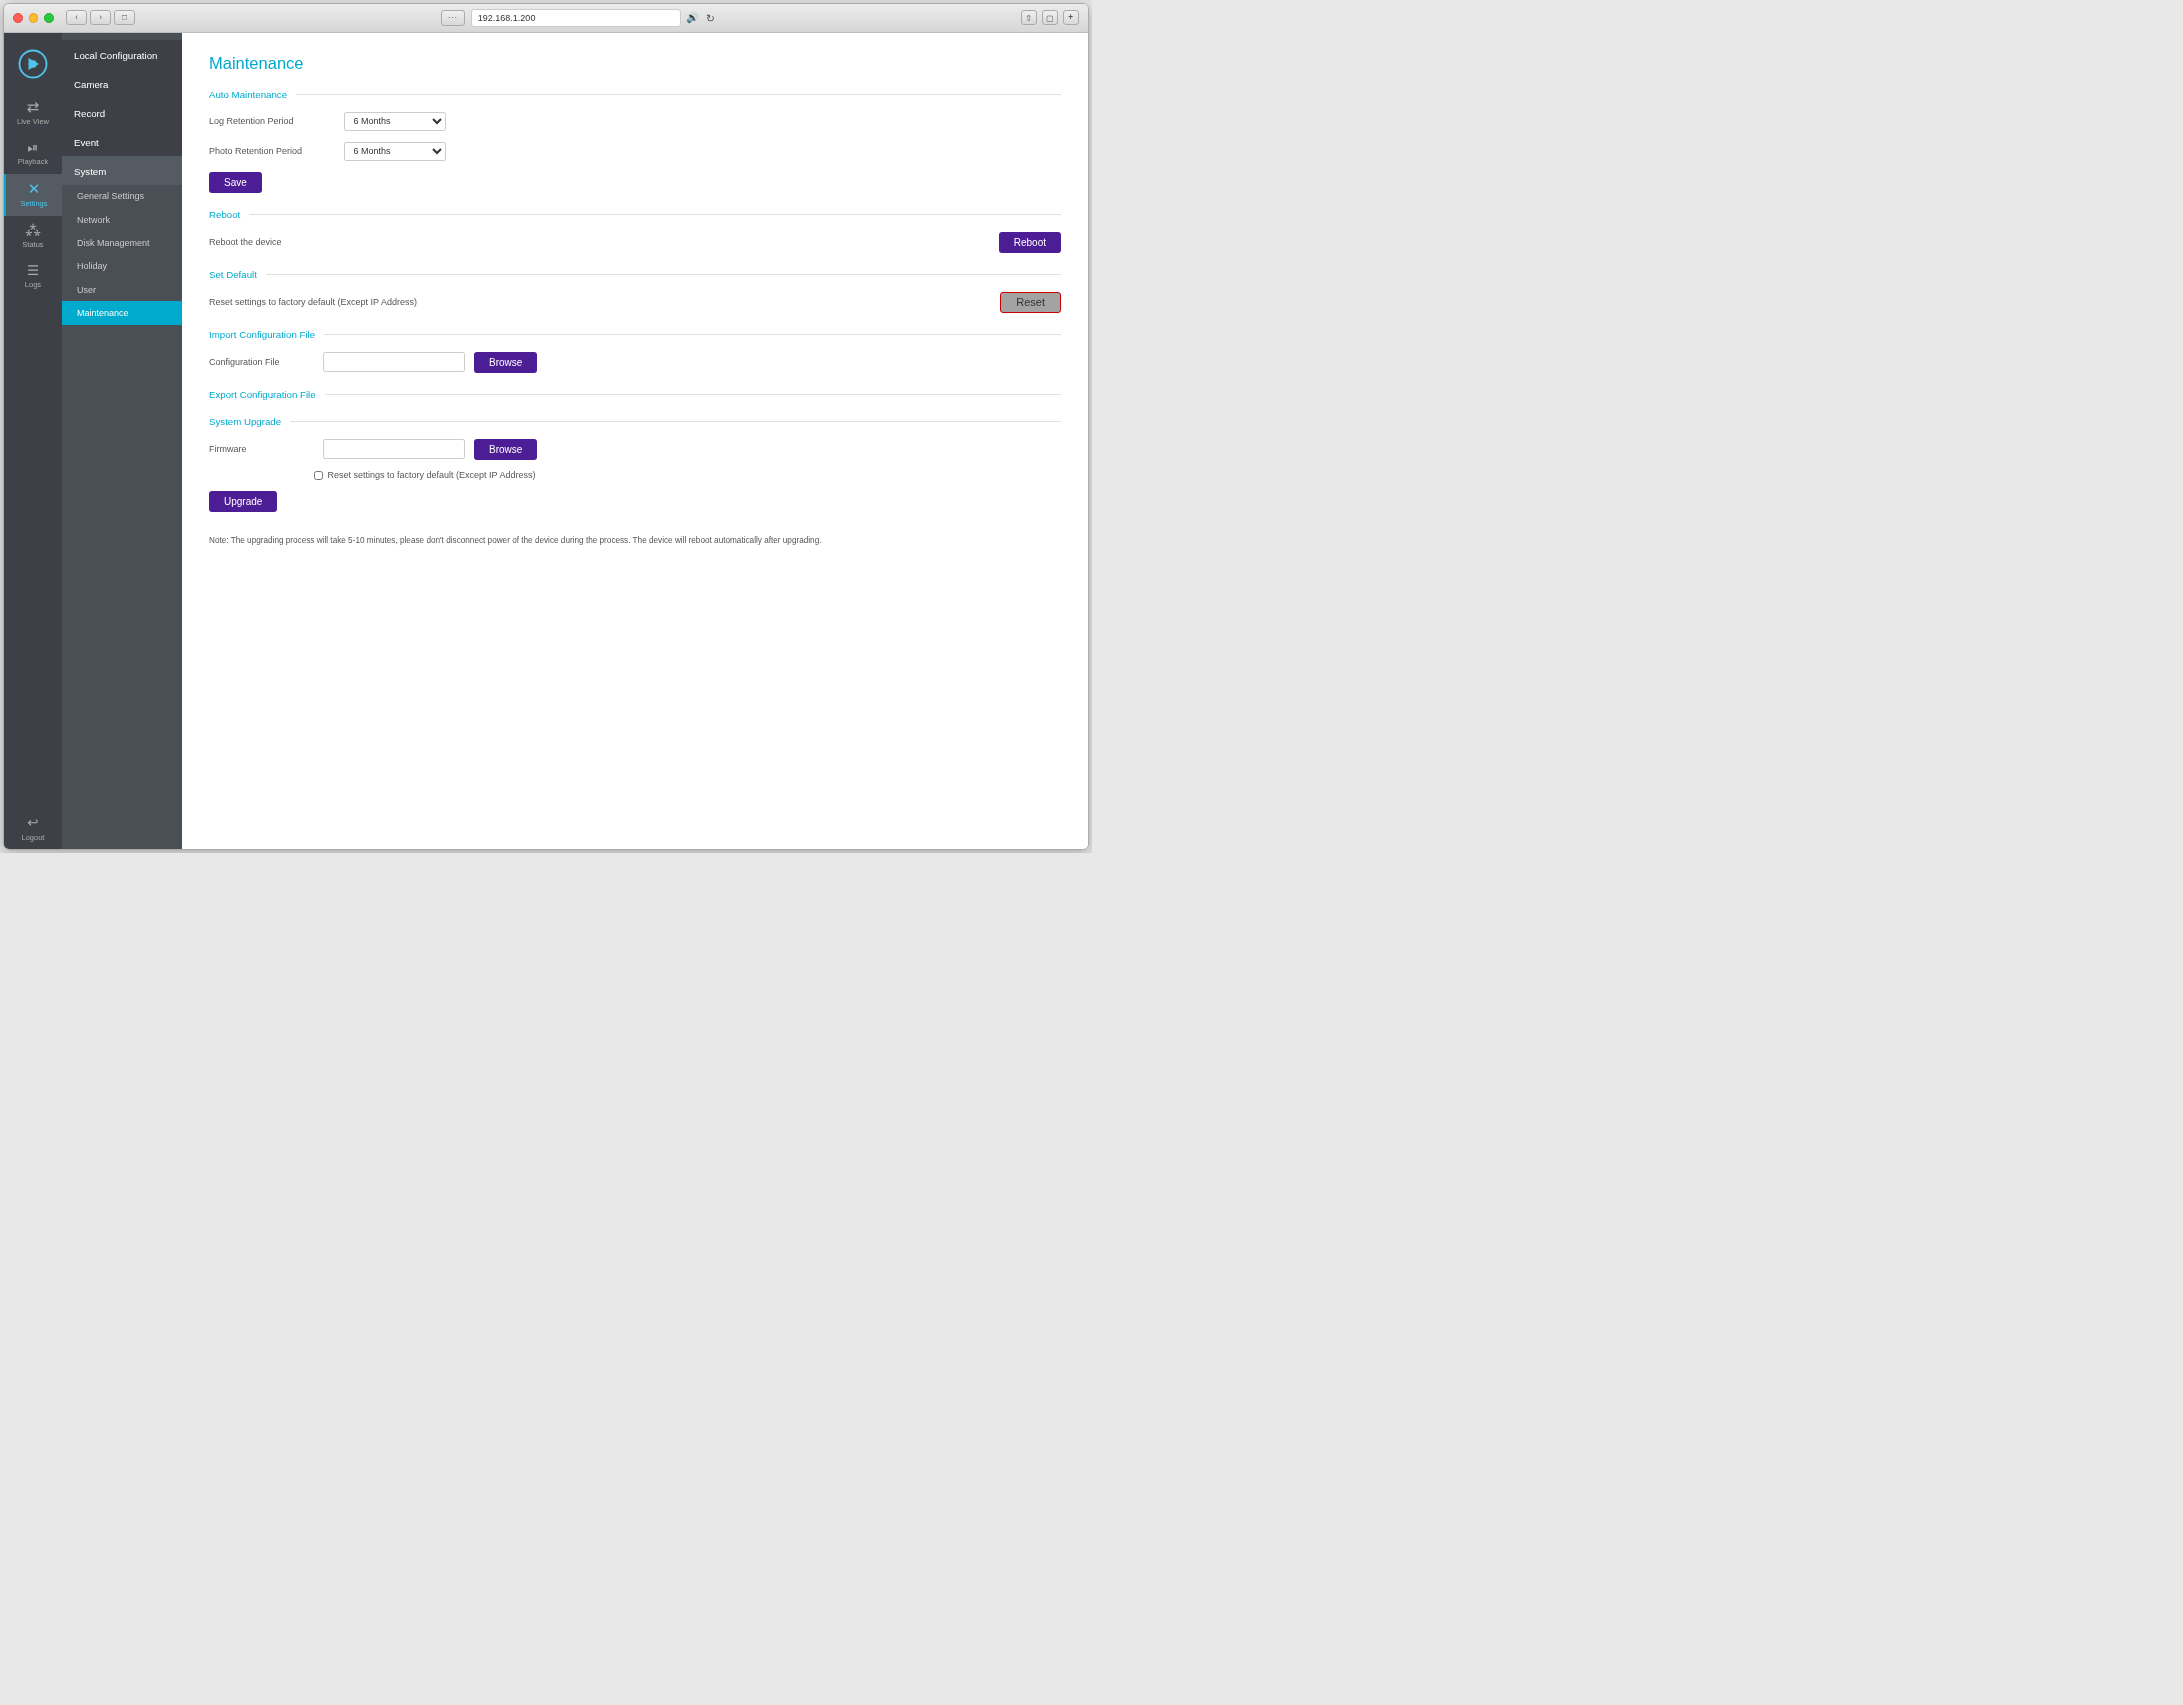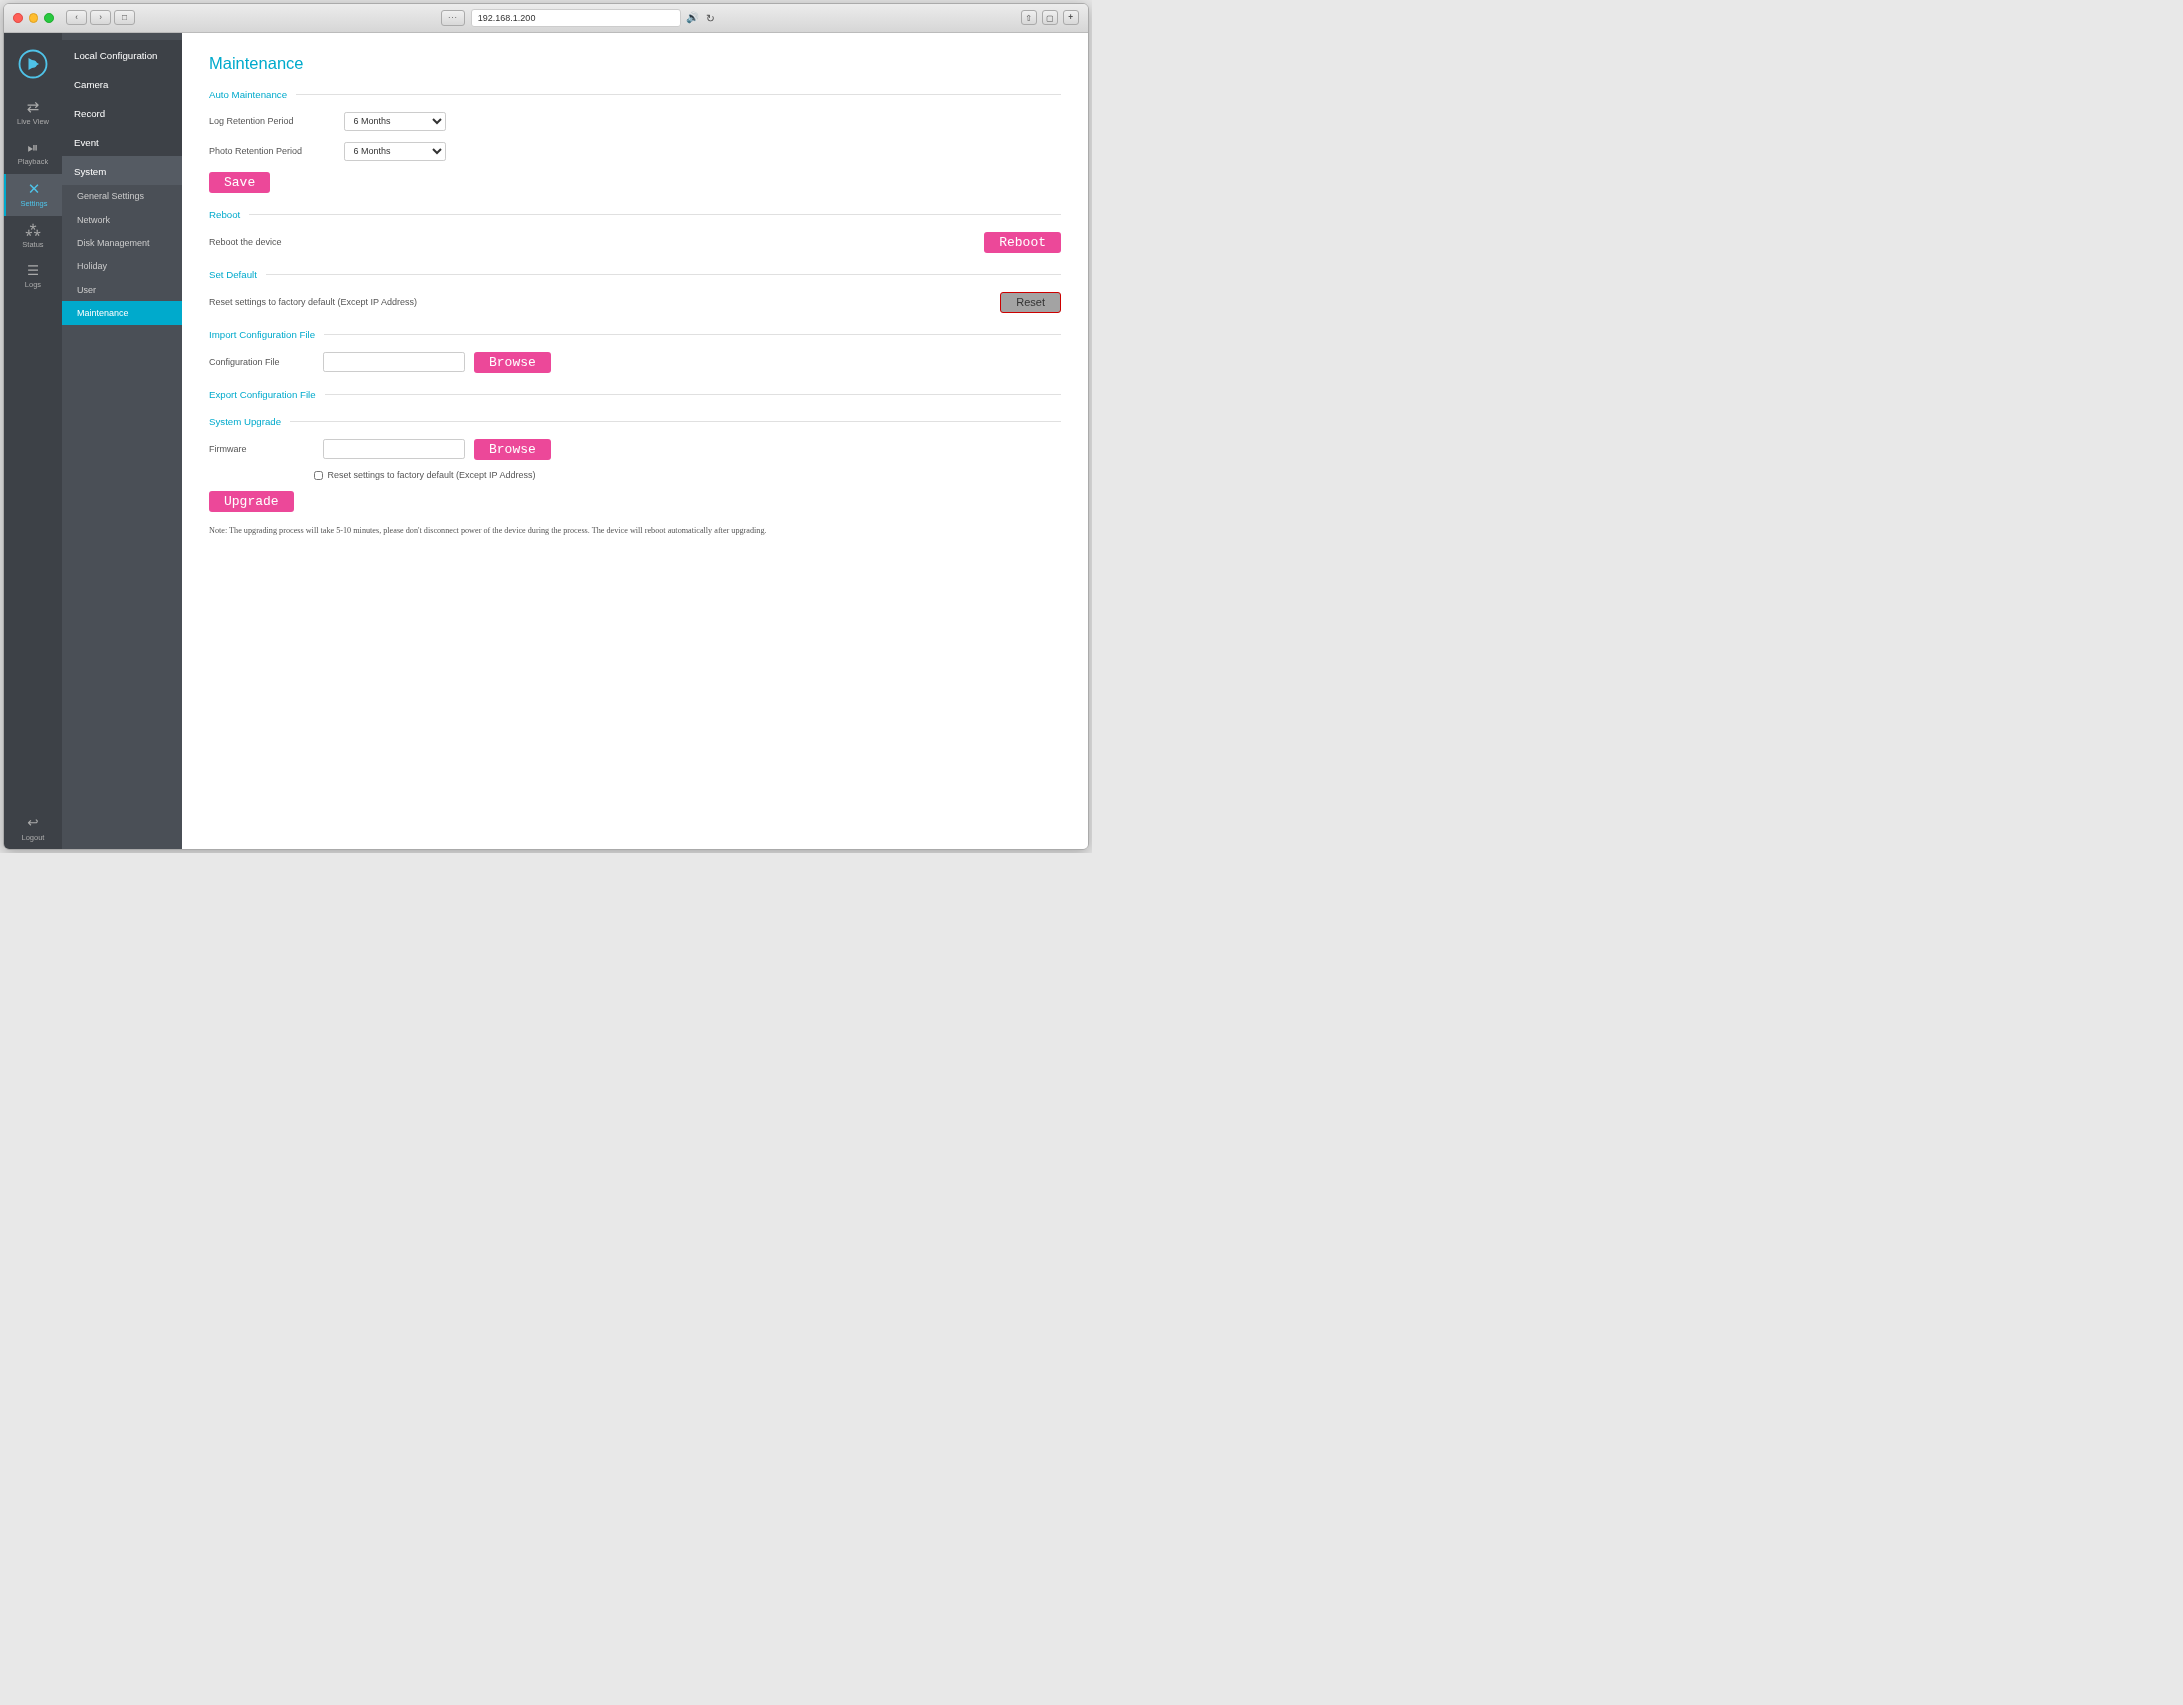"Save" .btn-primary { background: #ec4899 -> #4c1d95; font-family: Liberation Mono, monospace -> none; font-size: 13px -> 10px }
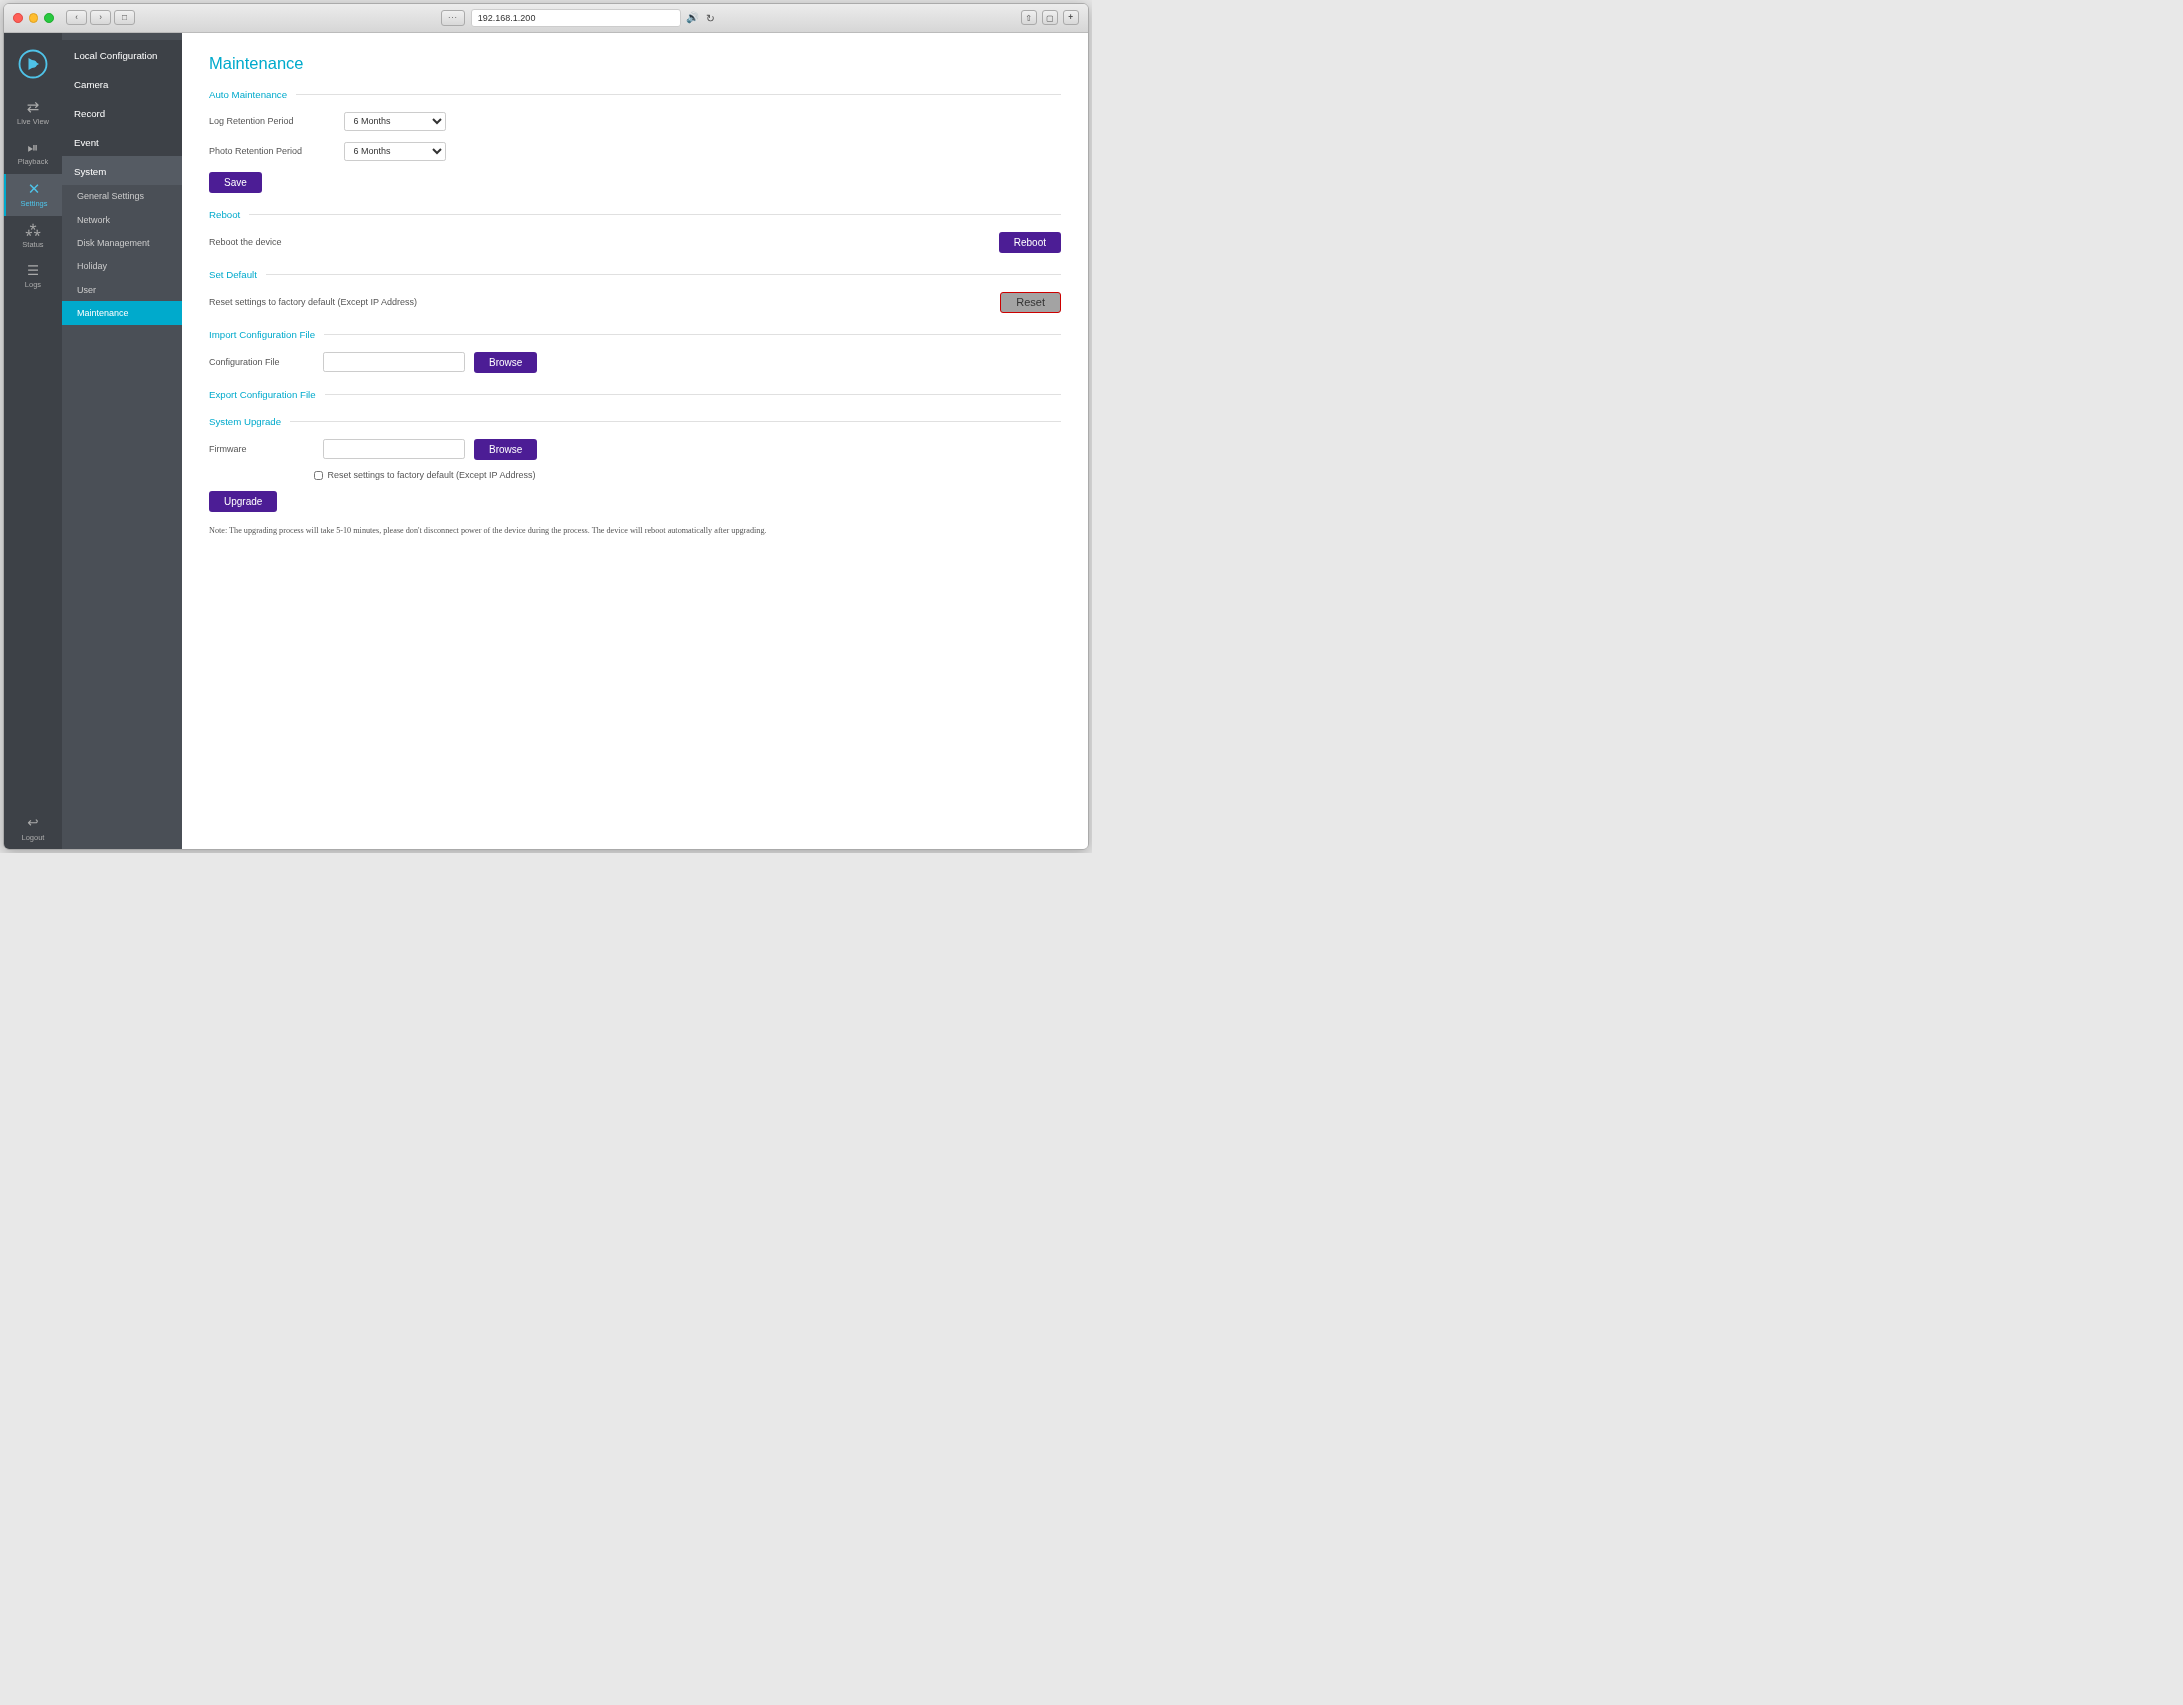"Note: The upgrading process will" .note-text { font-family: Liberation Serif, serif -> none; margin-top: 13px -> 23px }
